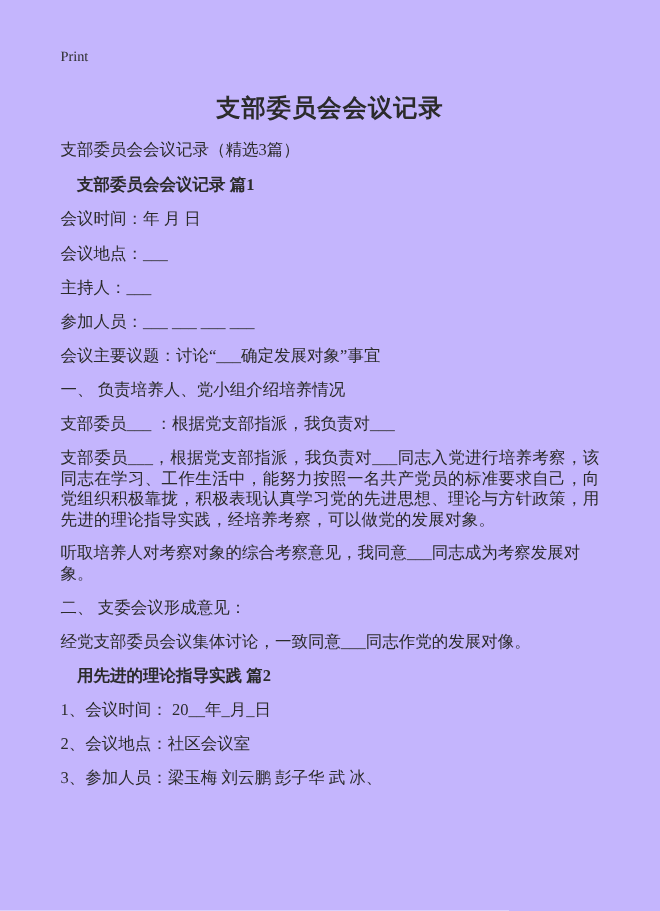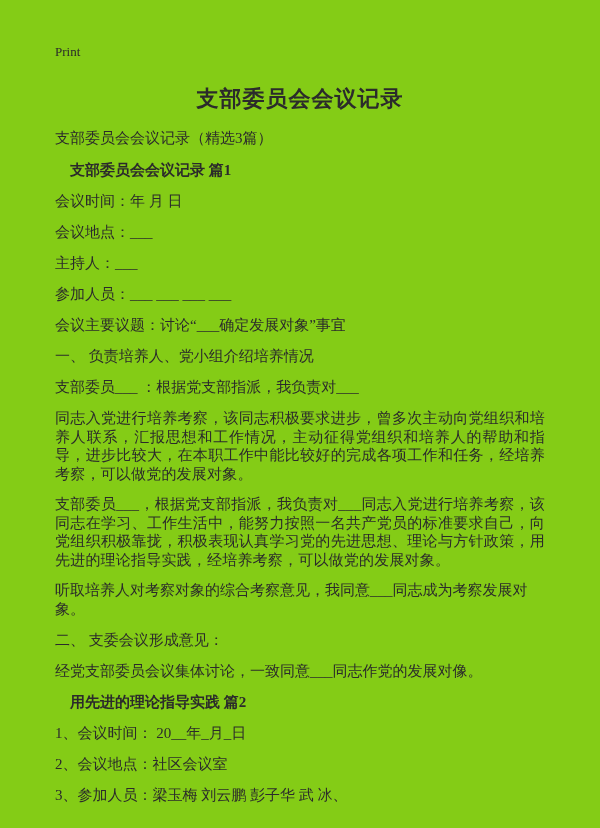"Print" .page { background: #84cc16 -> #c4b5fd }
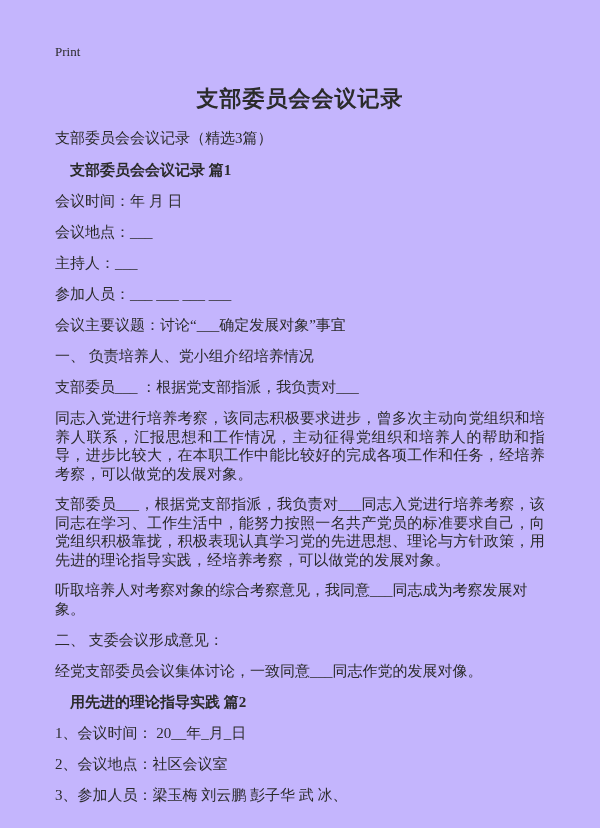"同志入党进行培养考察，该同志积极要求进步，曾多次主动向党组织和培养人联系，汇报思" div.block { html: <div>同志入党进行培养考察，该同志积极要求进步，曾多次主动向党组织和培养人联系，汇报思想和工作情况，主动征得党组织和培养人的帮助和指导，进步比较大，在本职工作中能比较好的完成各项工作和任务，经培养考察，可以做党的发展对象。</div> -> none }
